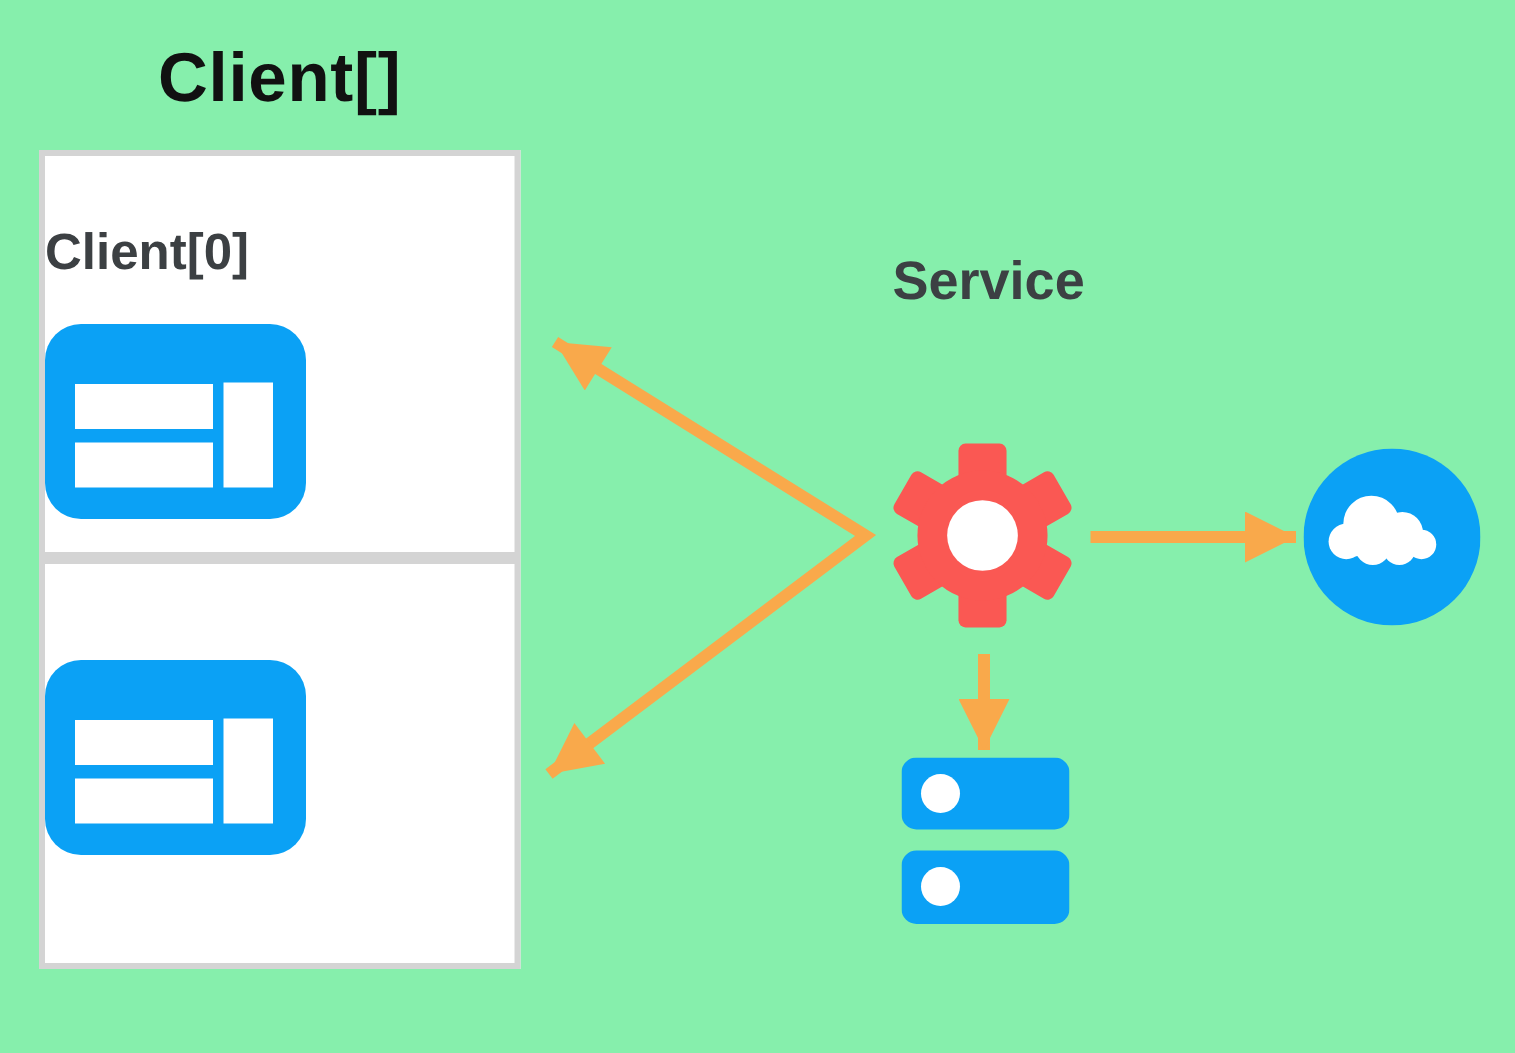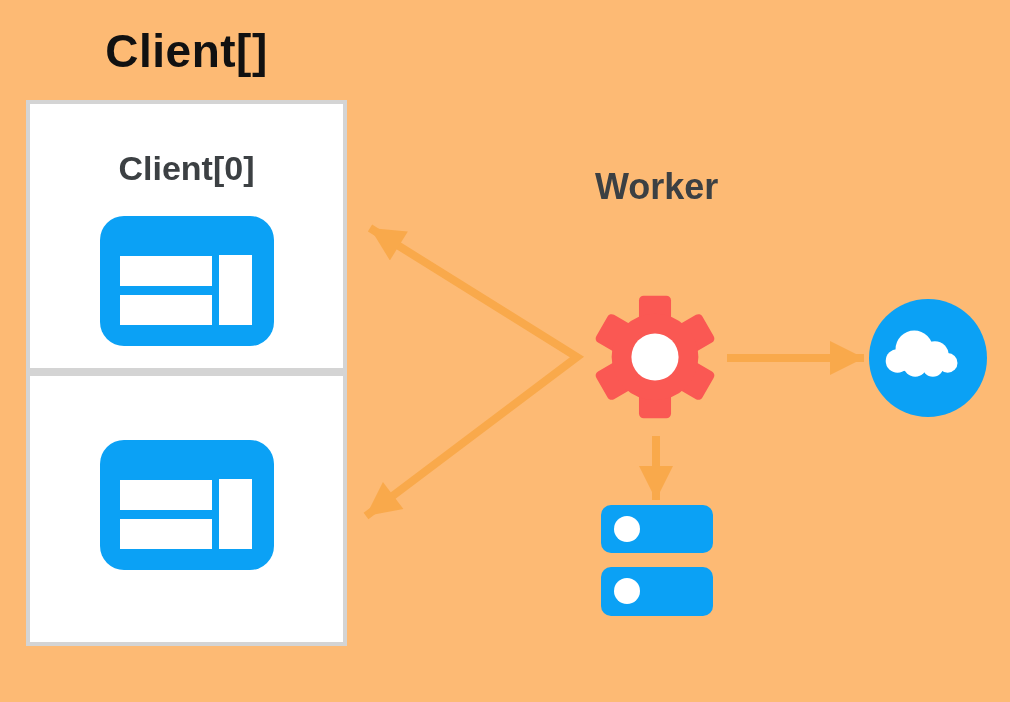"Client[]" .canvas { background: #fdba74 -> #86efac }
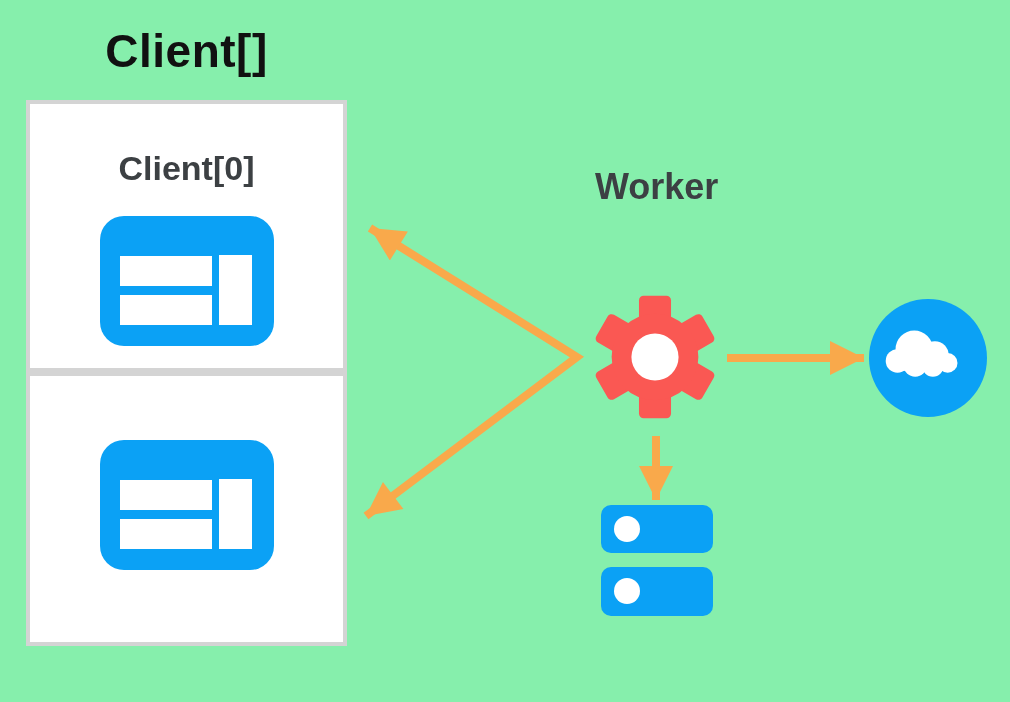"Client[0]" .client-box { align-items: center -> flex-start }
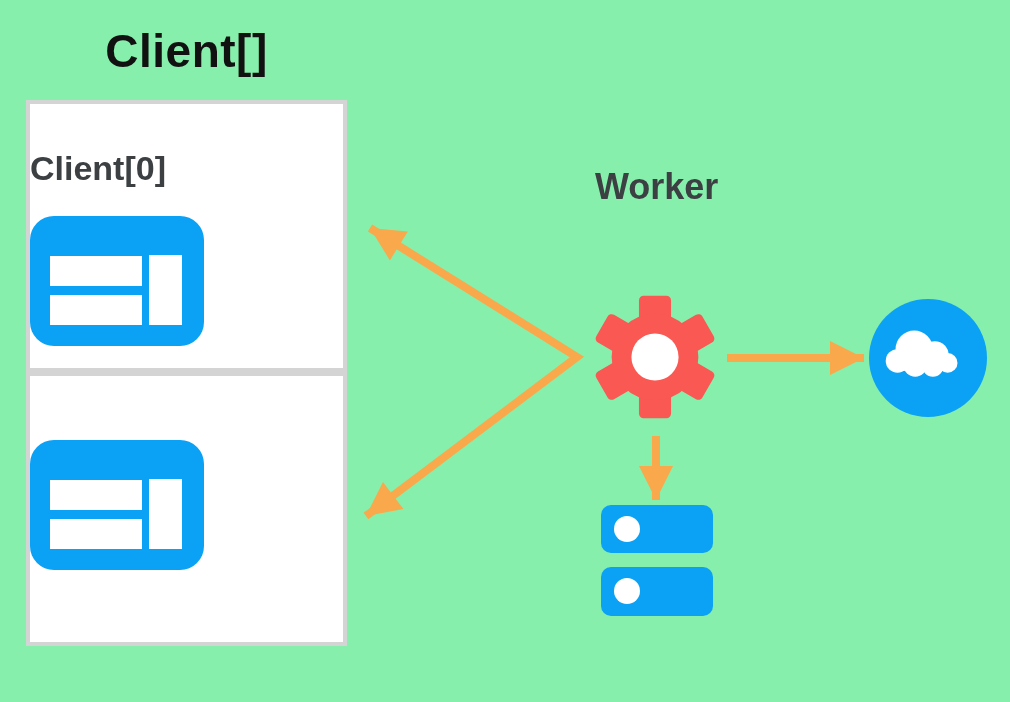"Worker" div { text: Worker -> Service }
